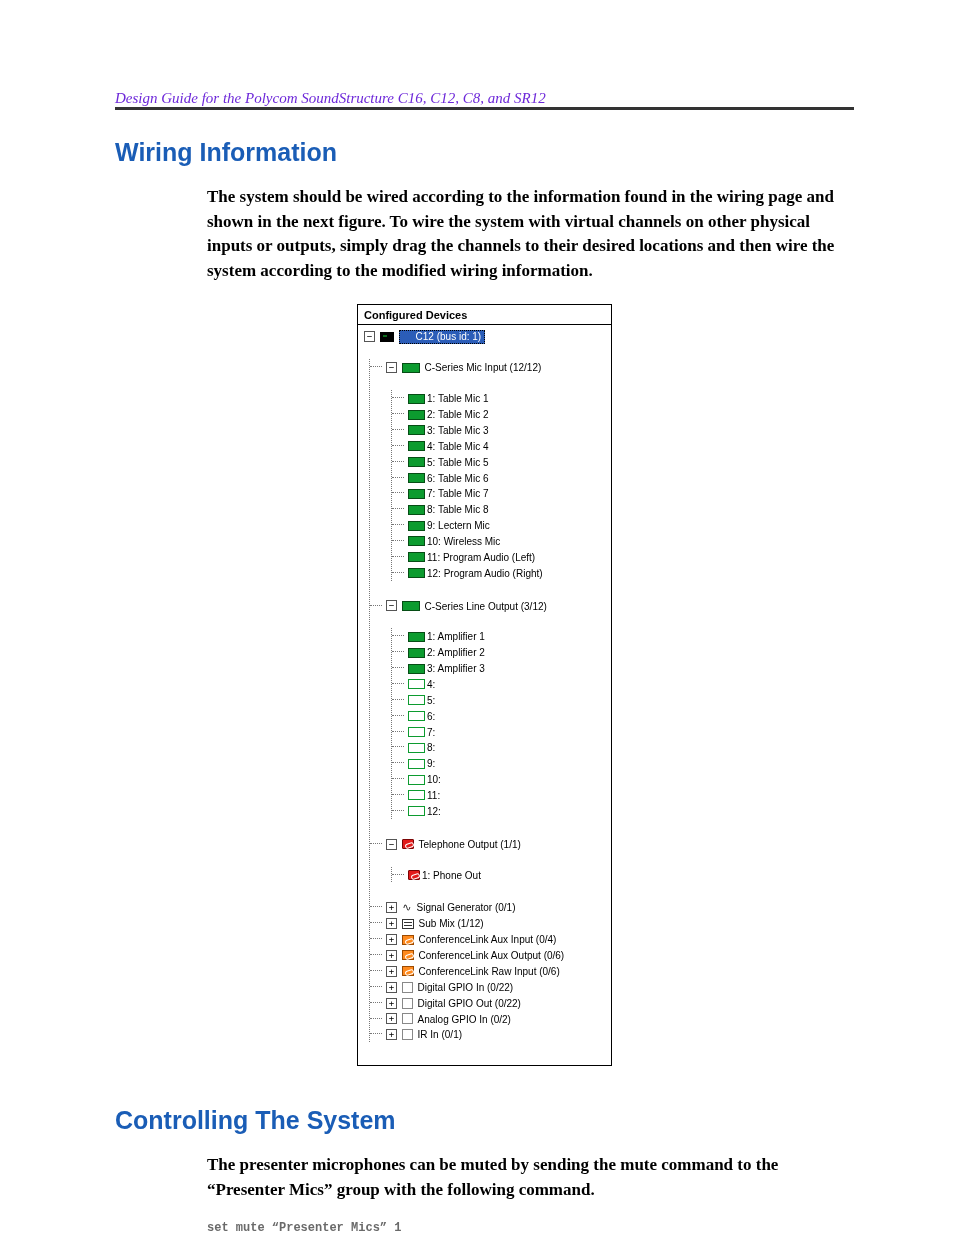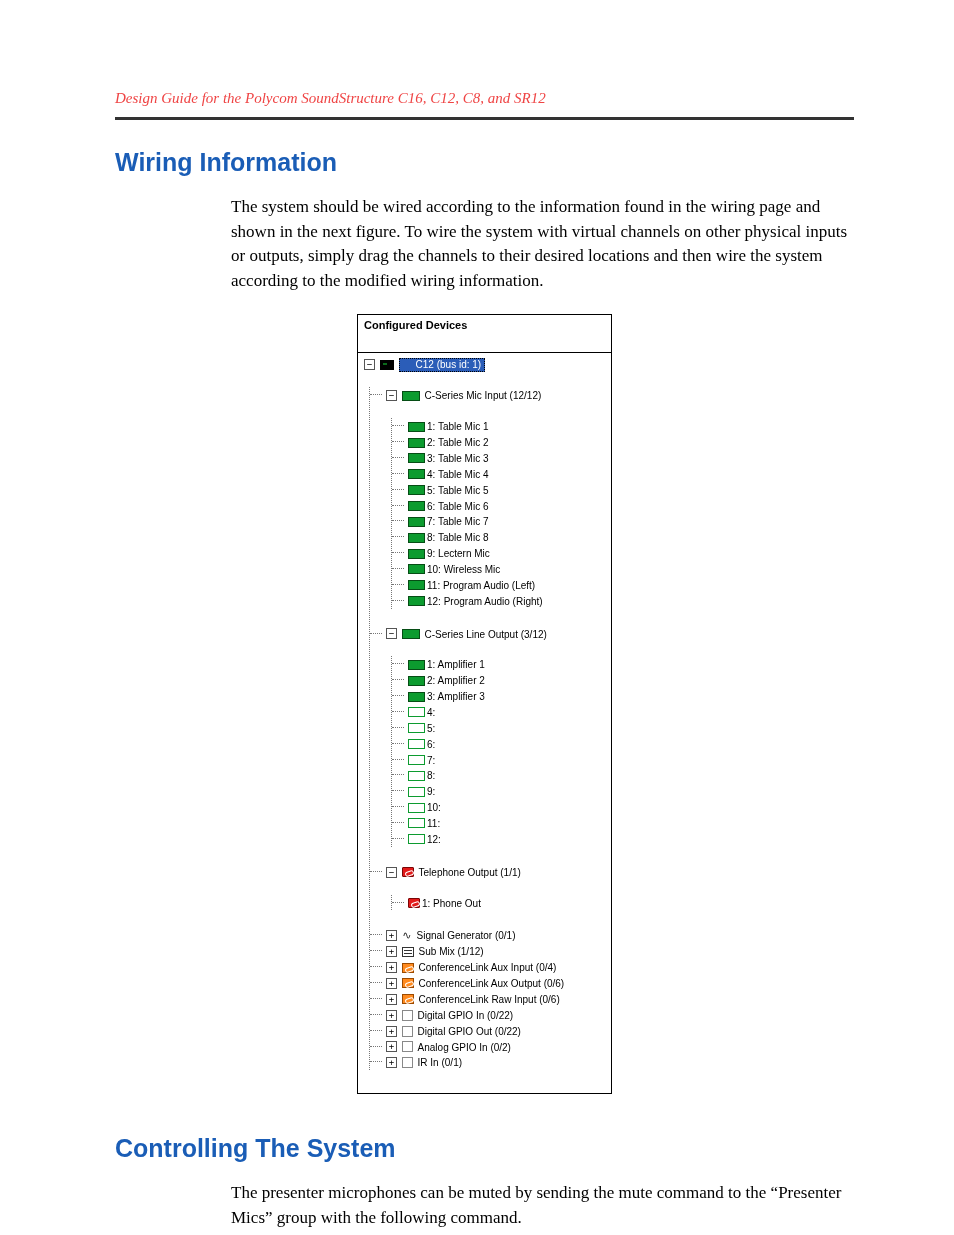"Design Guide for the Polycom" .running-header { color: #ef4444 -> #6d28d9; margin-bottom: 10px -> none }
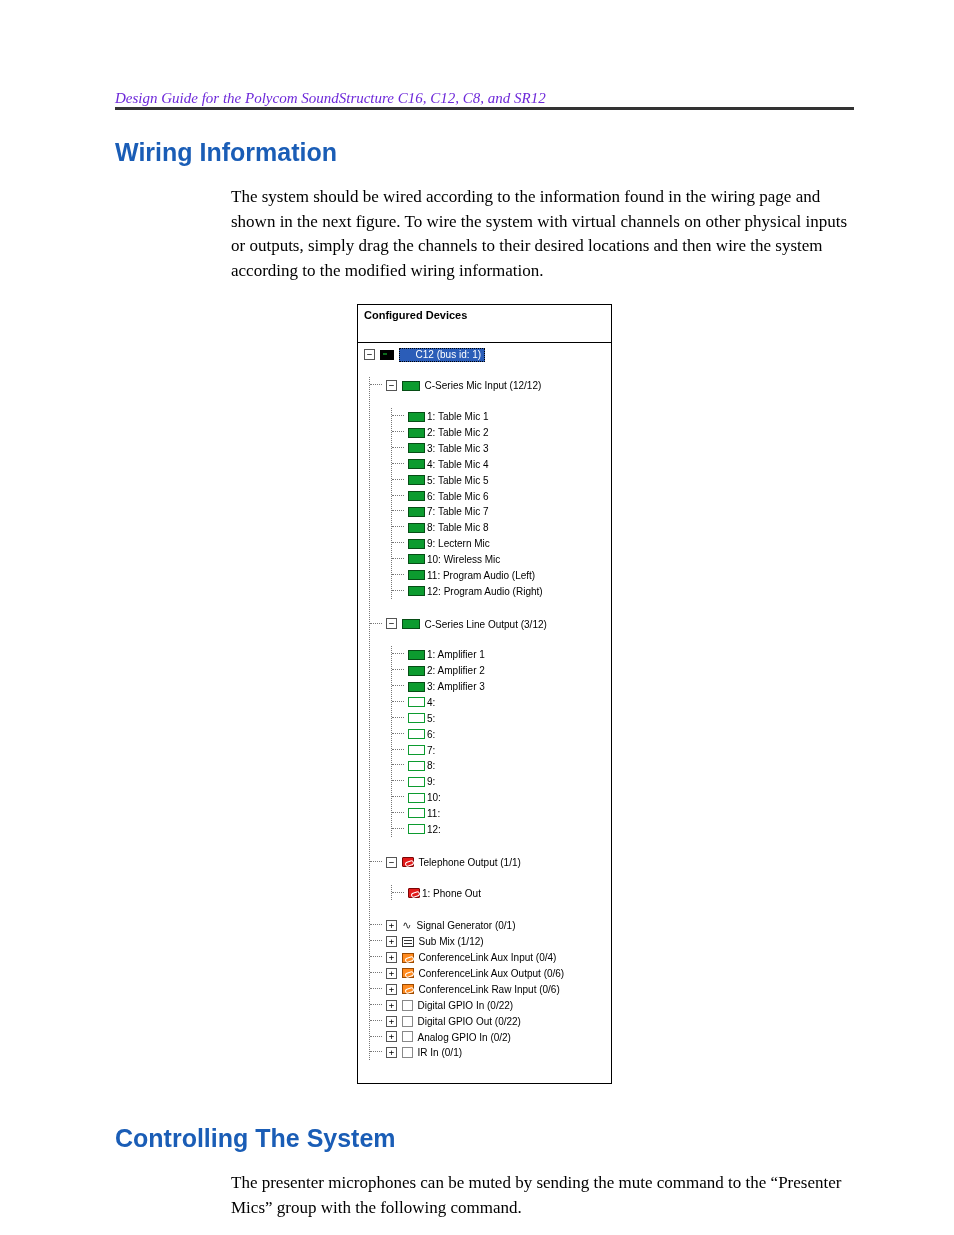"The system should be wired" .indented { font-weight: none -> bold; margin-left: 116px -> 92px }
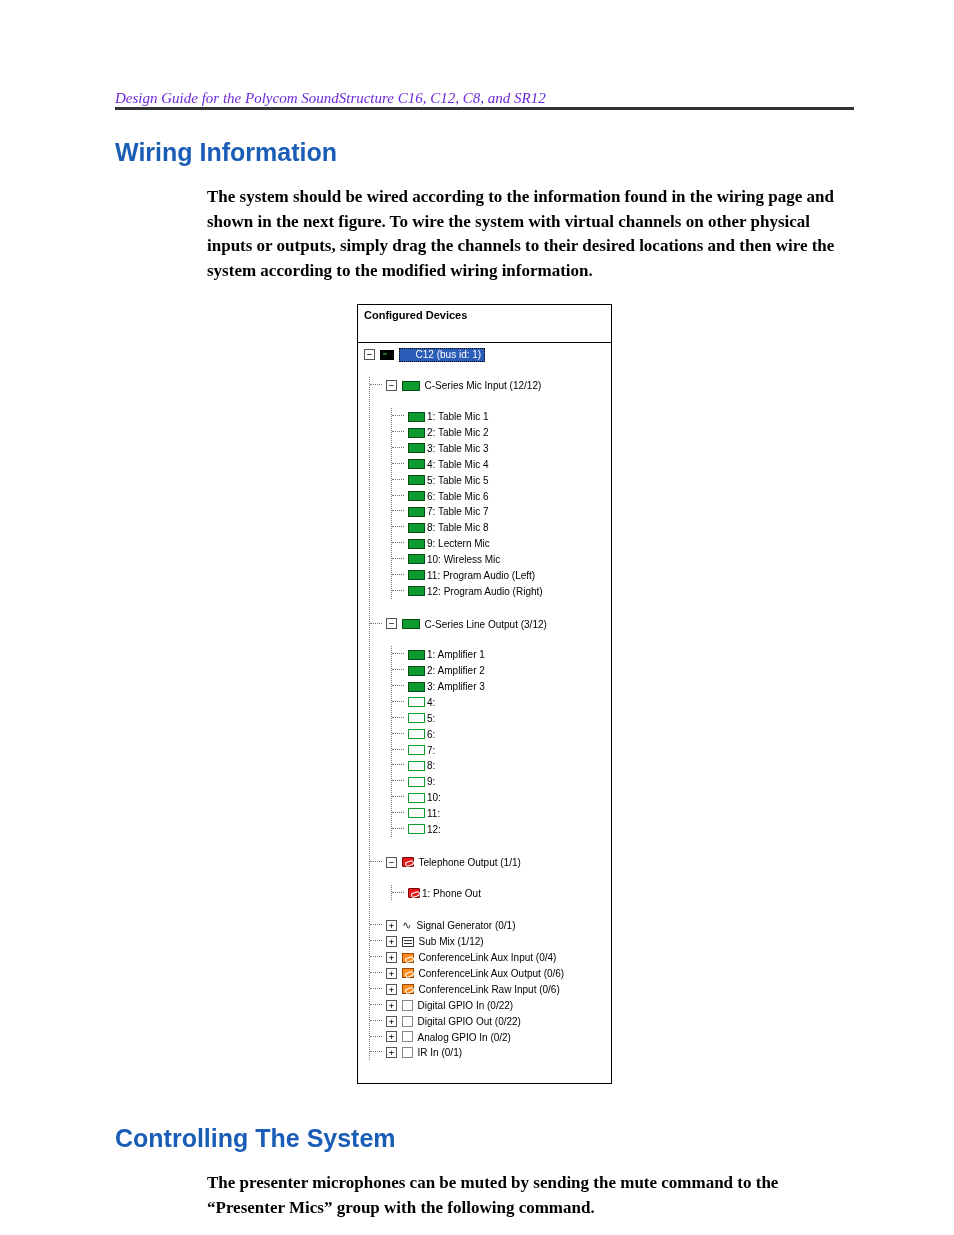"Configured Devices" .tree-panel-title { padding: 4px 6px 20px 6px -> 4px 6px 2px 6px }
